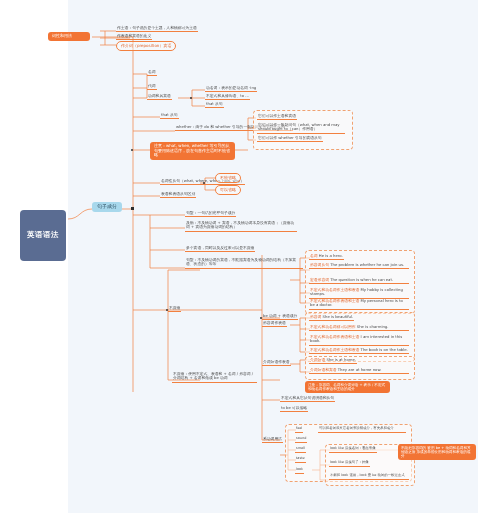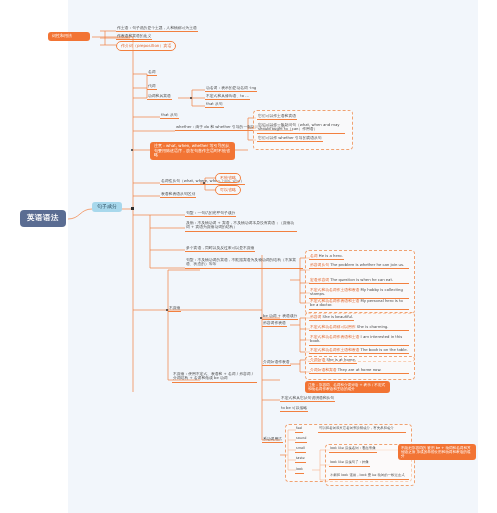"英语语法" .root { padding: 4px 7px -> 21px 7px }
